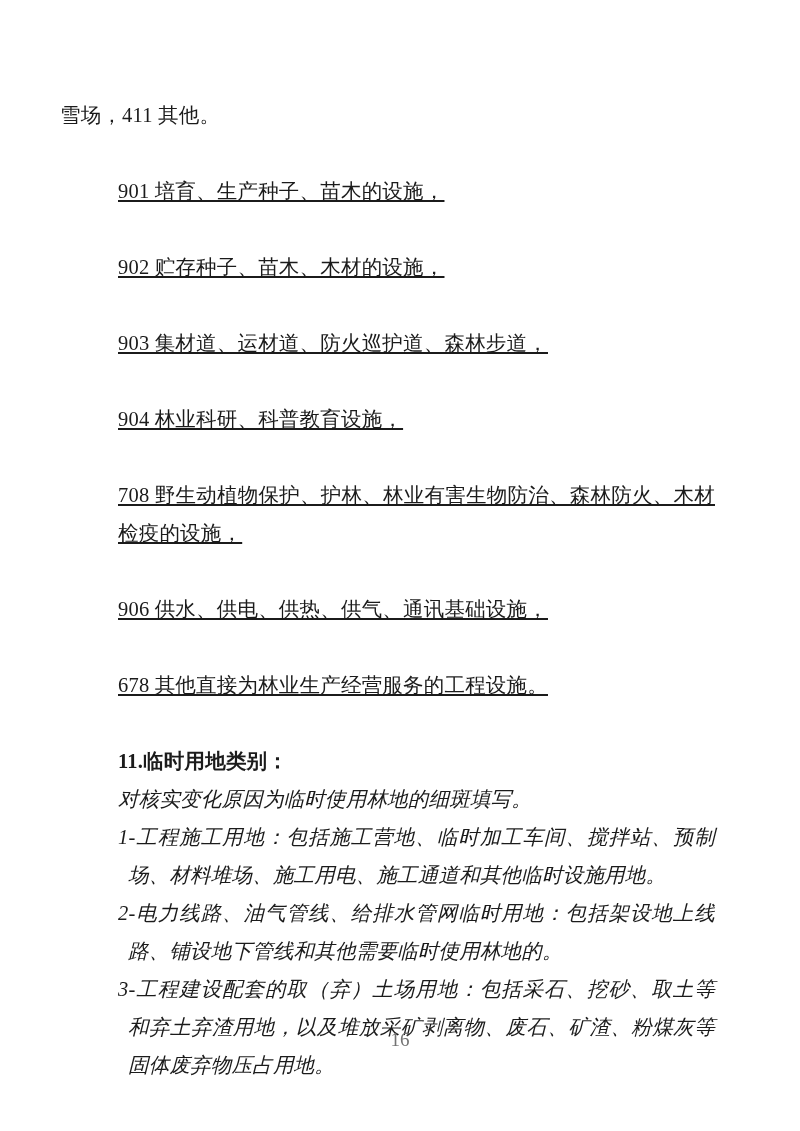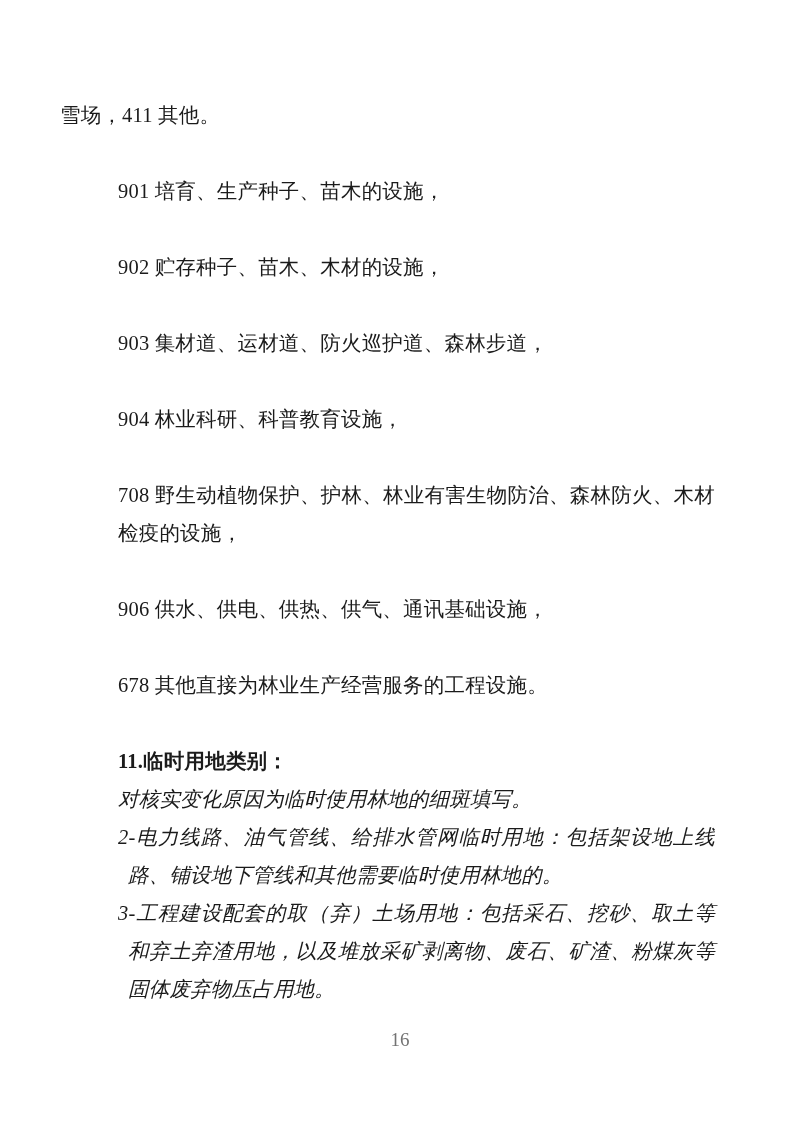"901 培育、生产种子、苗木的设施，" .ind-lead { text-decoration: none -> underline }
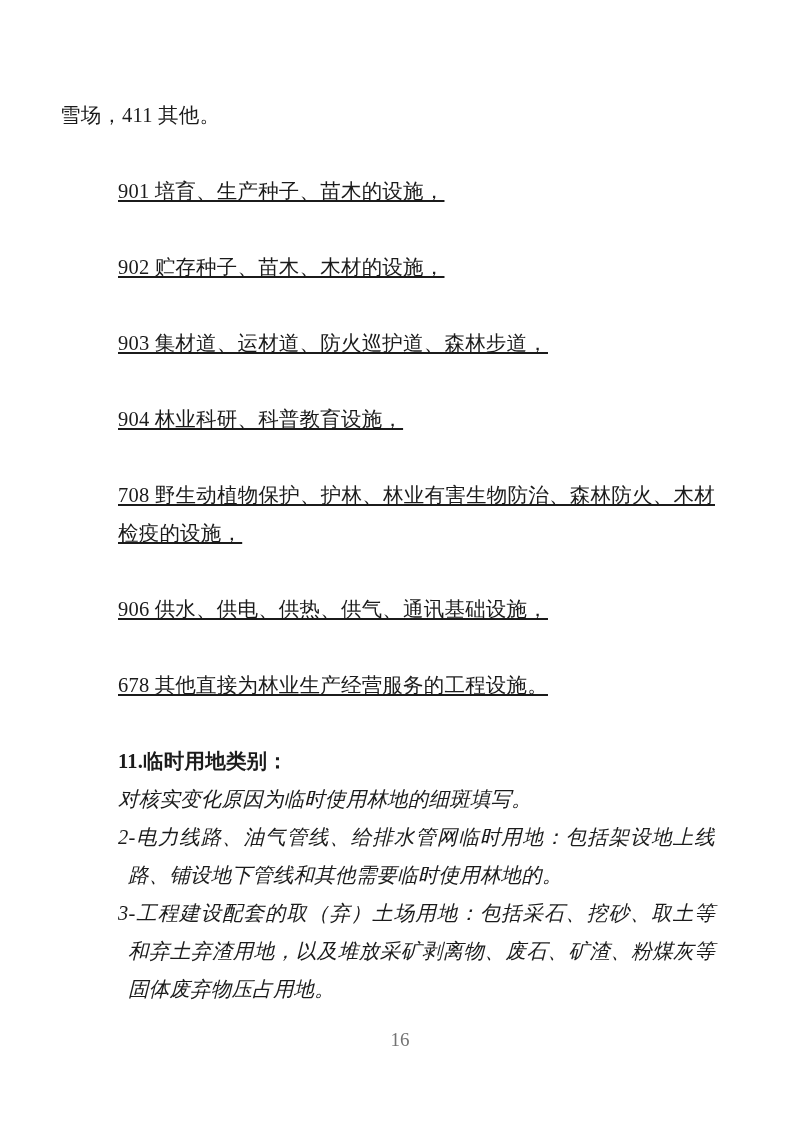"1-工程施工用地：包括施工营地、临时加工车间、搅拌站、预制场、材料堆场、施工用电" p.para { html: none -> <p>1-工程施工用地：包括施工营地、临时加工车间、搅拌站、预制场、材料堆场、施工用电、施工通道和其他临时设施用地。</p> }
